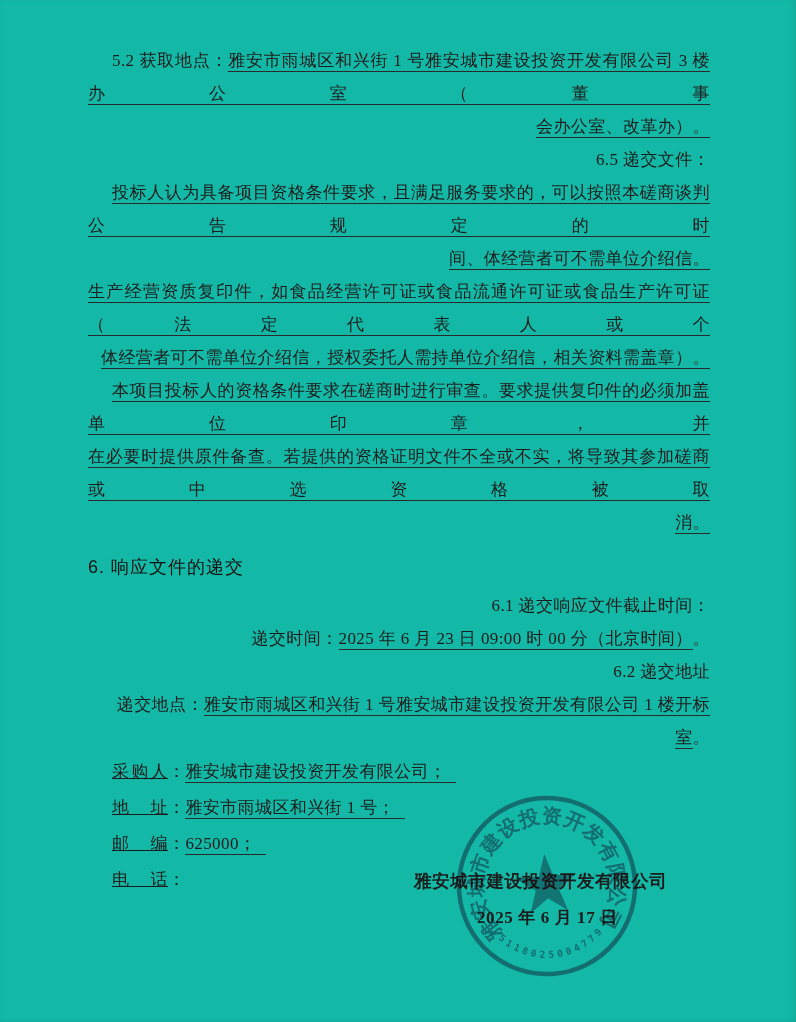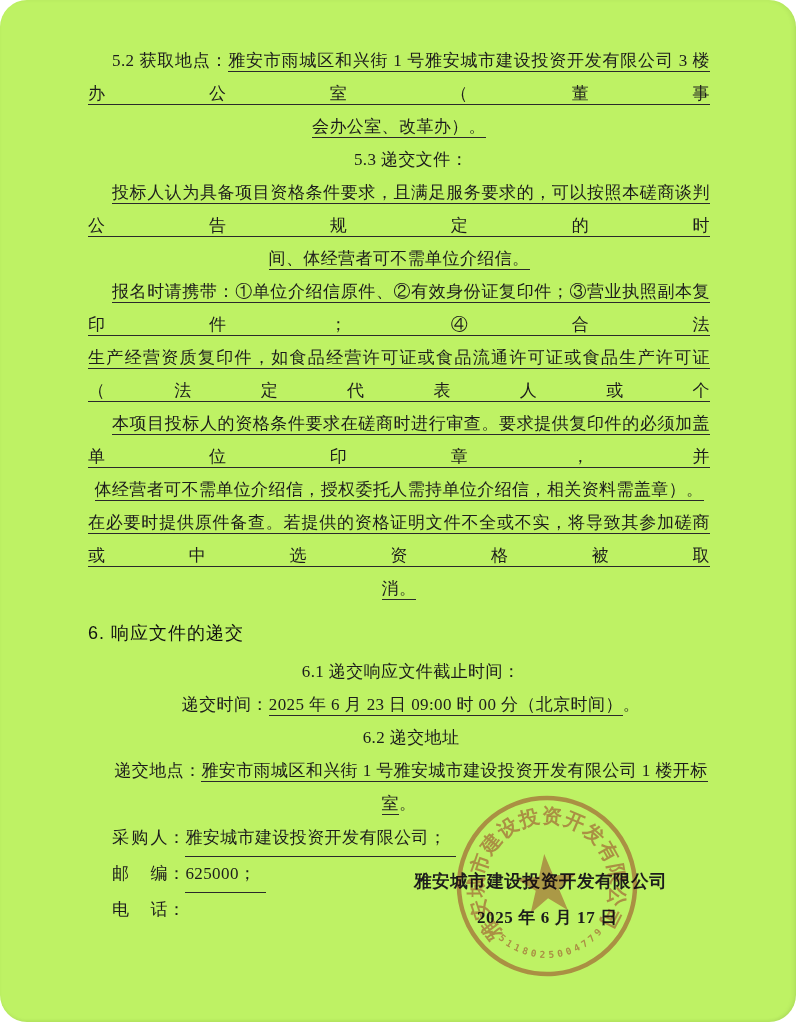"5.2 获取地点：雅安市雨城区和兴街 1 号雅安城市建设投资开发有限公司 3" .page { background: #bef264 -> #14b8a6; border-radius: 27px -> none }
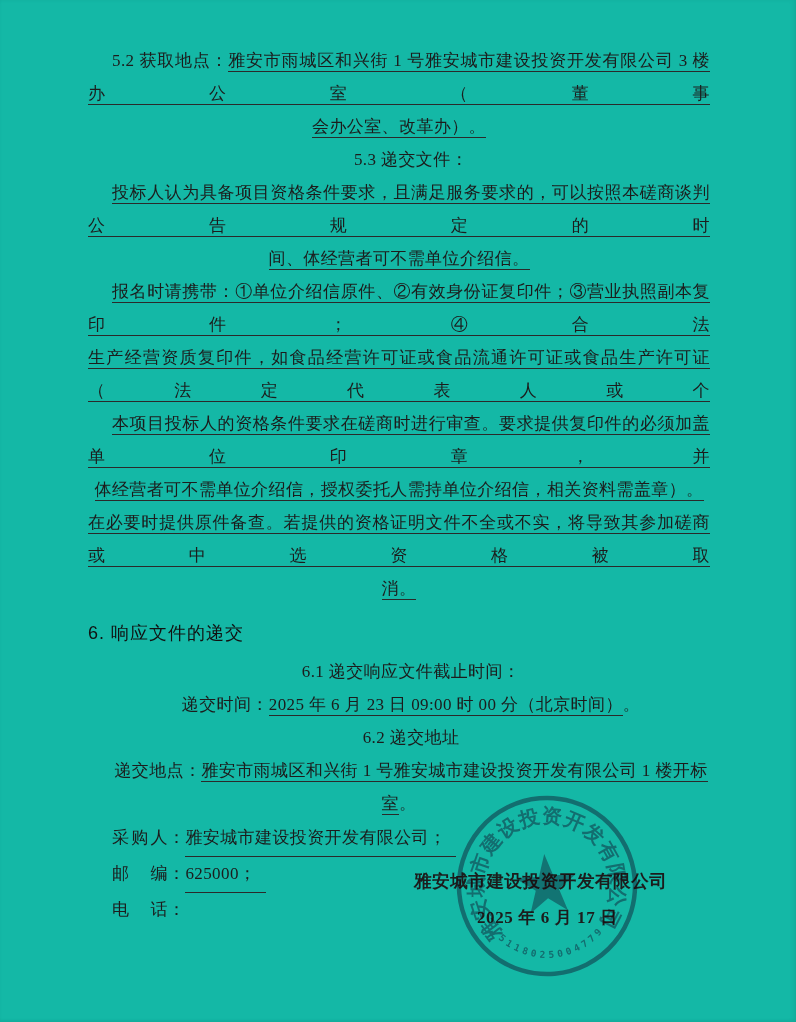"会办公室、改革办）。" .bl { text-align: center -> right }
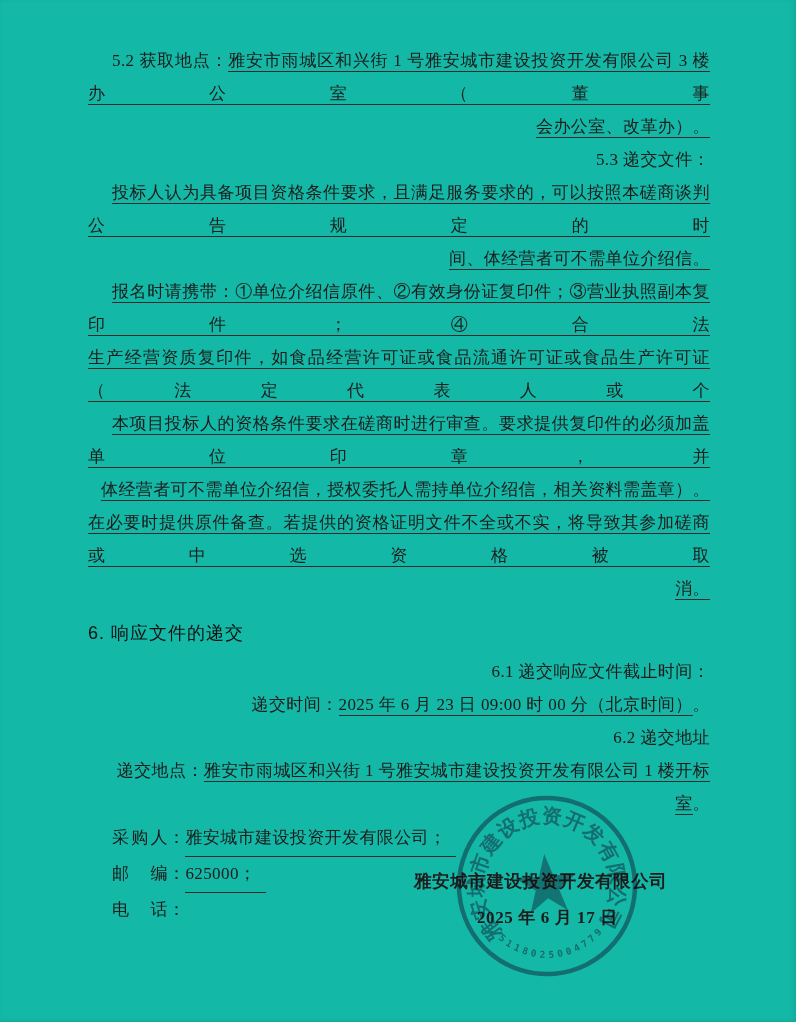"5.3 递交文件：" p.bl { text: 5.3 -> 6.5 }
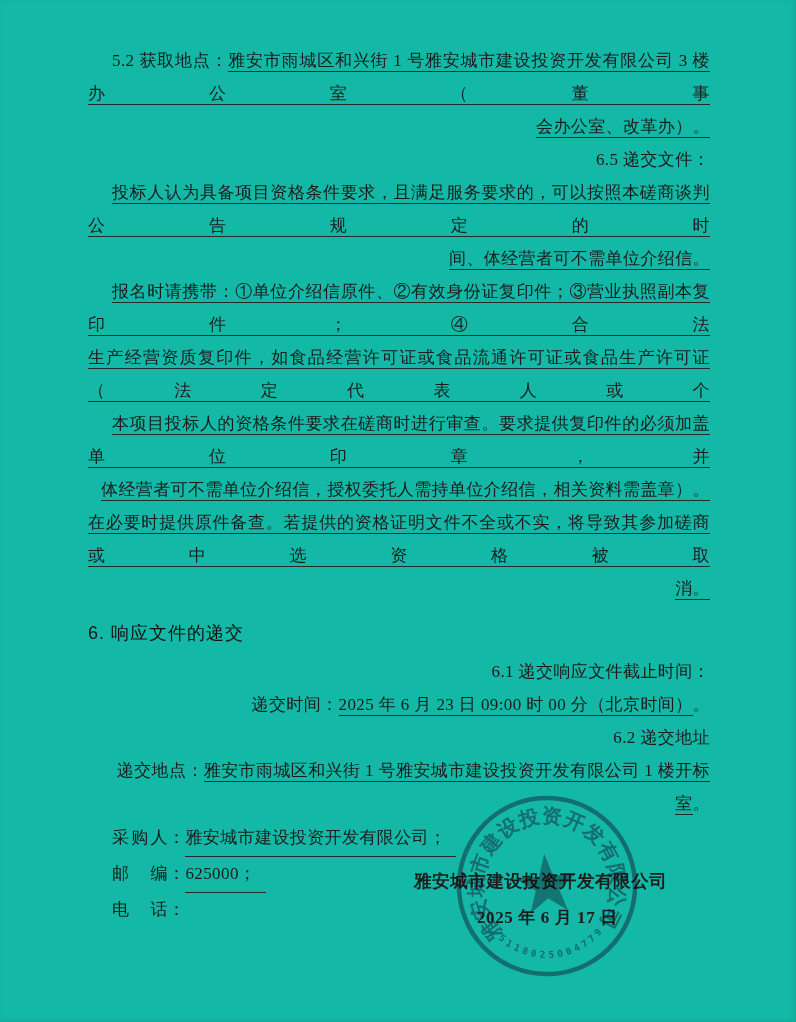"报名时请携带：①单位介绍信原件、②有效身份证复印件；③营业执照副本复印件；④合法" p.bl { html: <p><span>报名时请携带：①单位介绍信原件、②有效身份证复印件；③营业执照副本复印件；④合法</span></p> -> none }
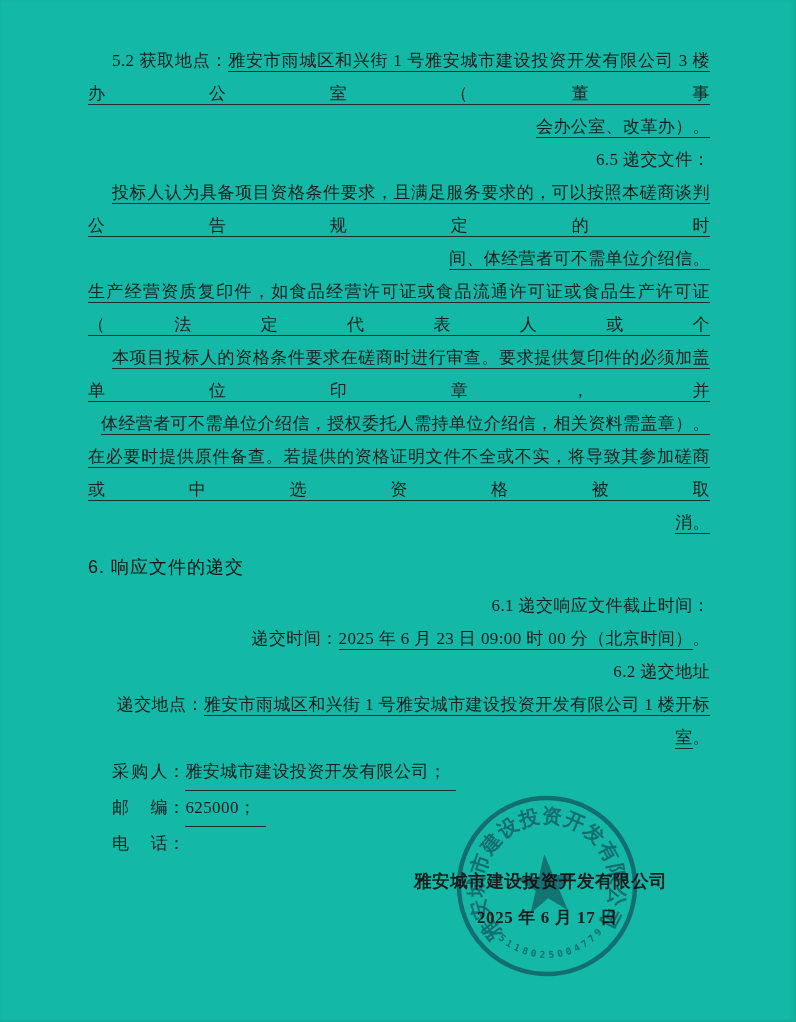"本项目投标人的资格条件要求在磋商时进行审查。要求提供复印件的必须加盖单位印章，并" p.bl { order: before "体经营者可不需单位介绍信，授权委托人需持单位介绍信，相关资料需盖章）。" -> after "体经营者可不需单位介绍信，授权委托人需持单位介绍信，相关资料需盖章）。" }
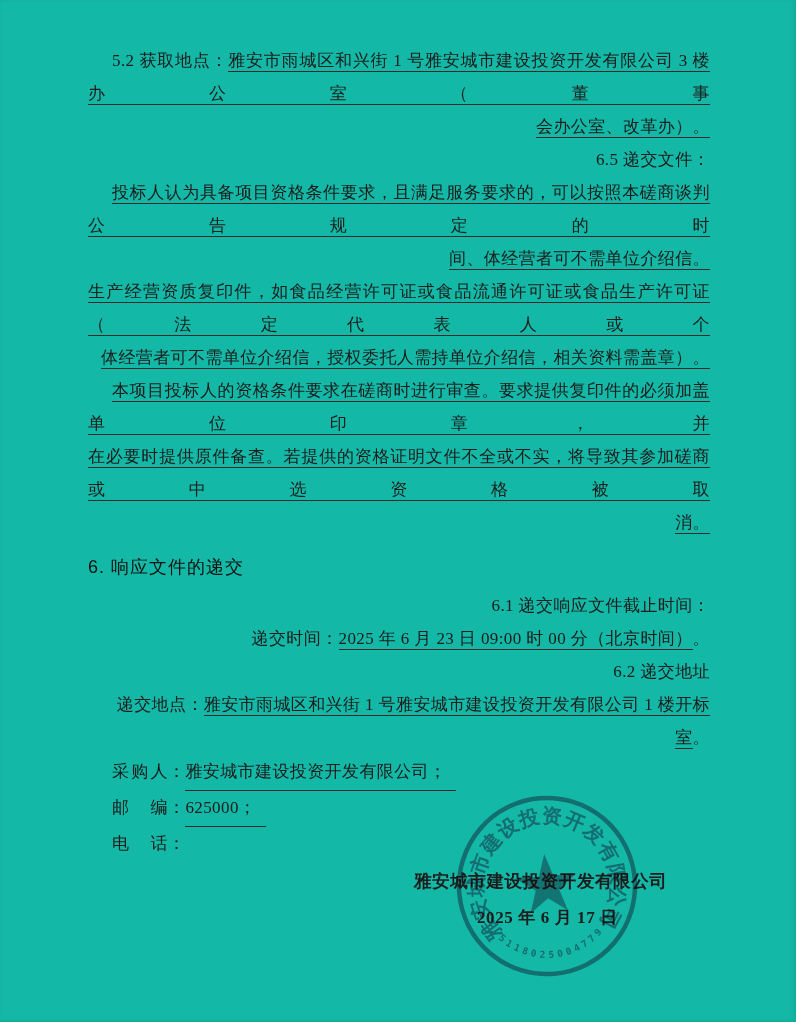"采购人" .clabel { text-decoration: none -> underline }
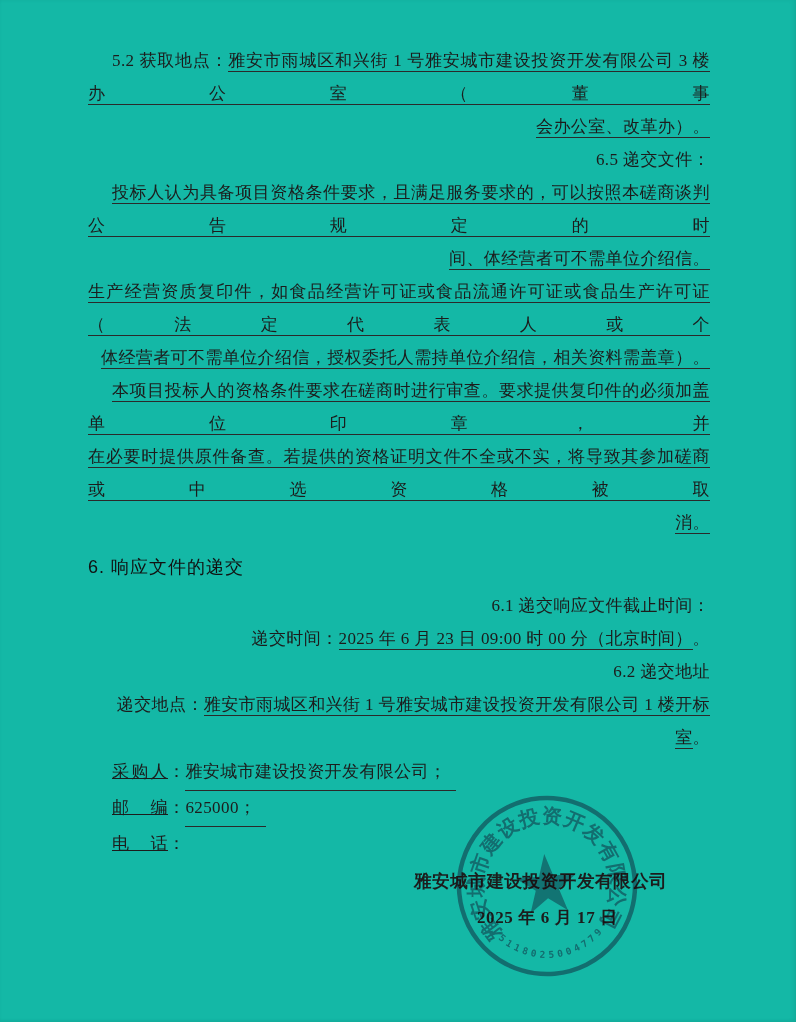"雅安城市建设投资开发有限公司；" .cval { padding-bottom: 9px -> 1px }
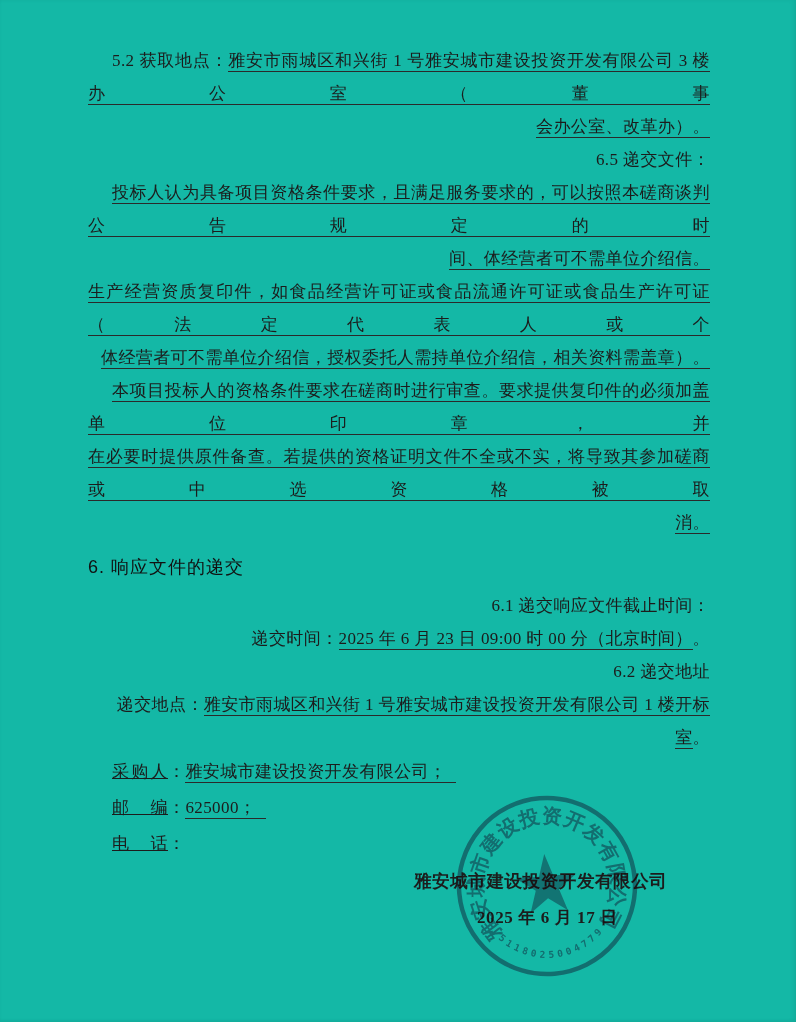"地址：雅安市雨城区和兴街 1 号；" p.contact { html: none -> <p><span>地址</span>：<span>雅安市雨城区和兴街 1 号；</span><span></span></p> }
